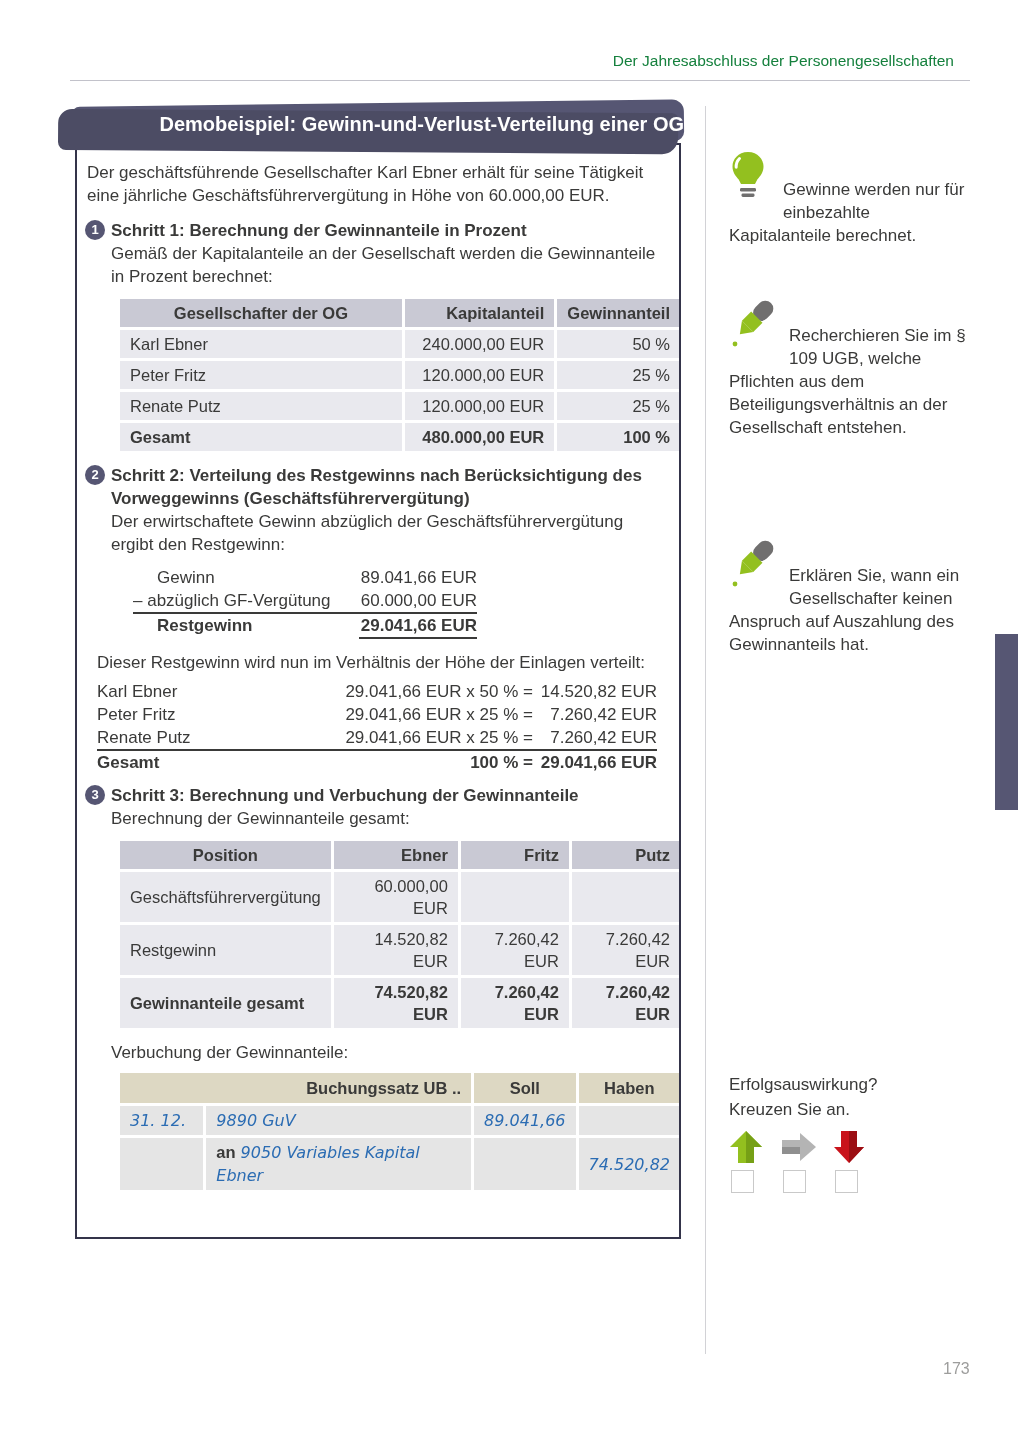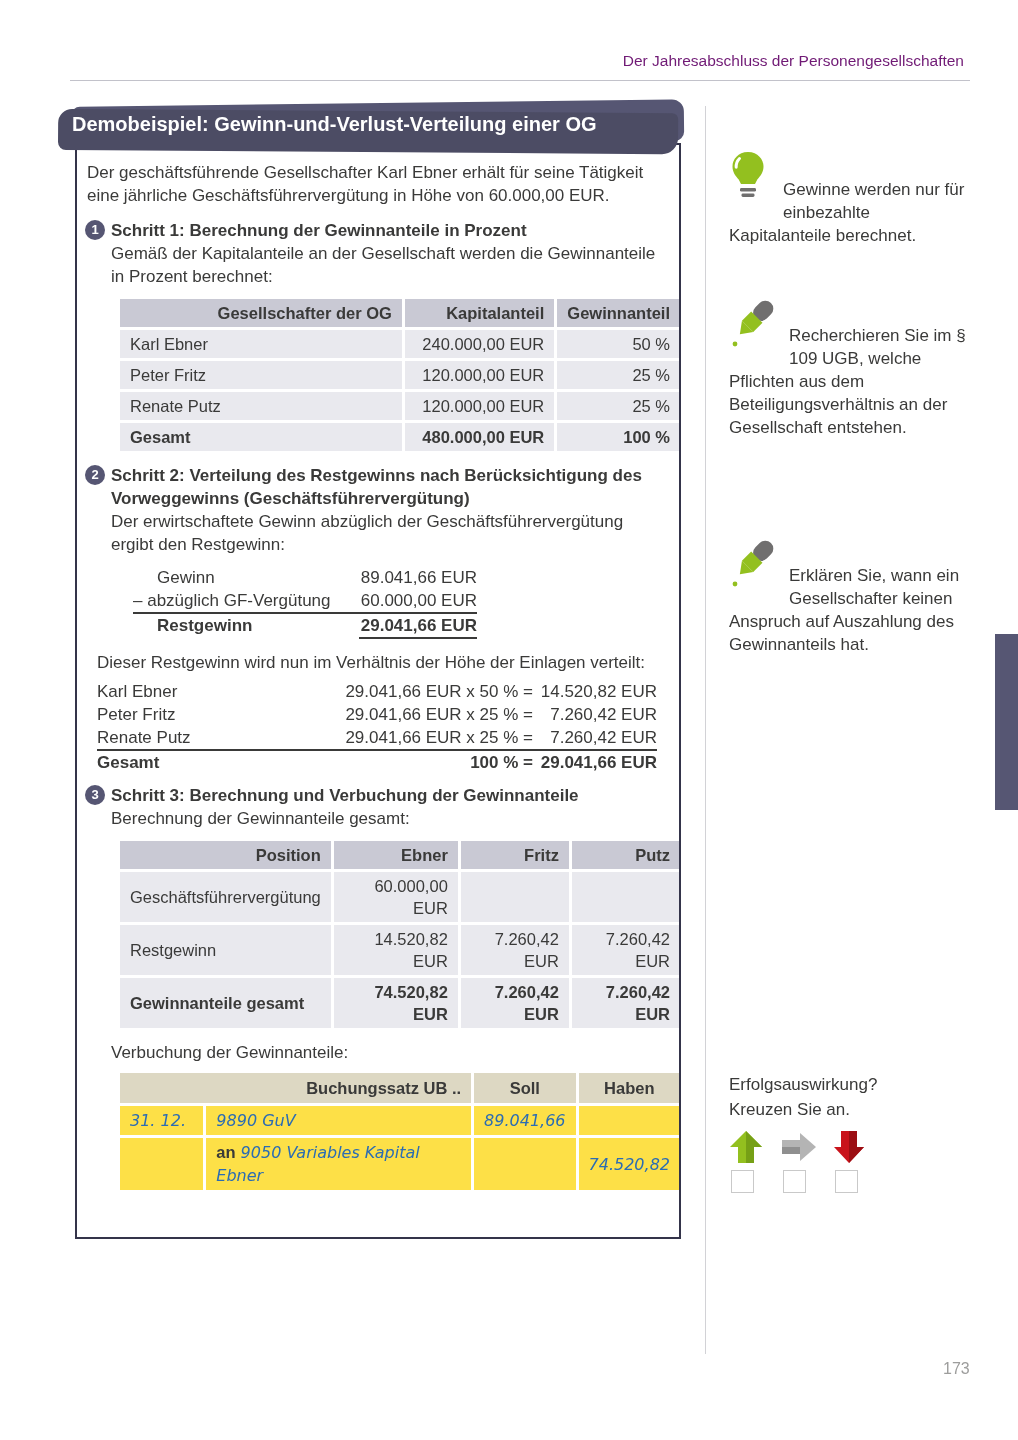"Der Jahresabschluss der" .page-header { color: #701a75 -> #15803d; right: 54px -> 64px }
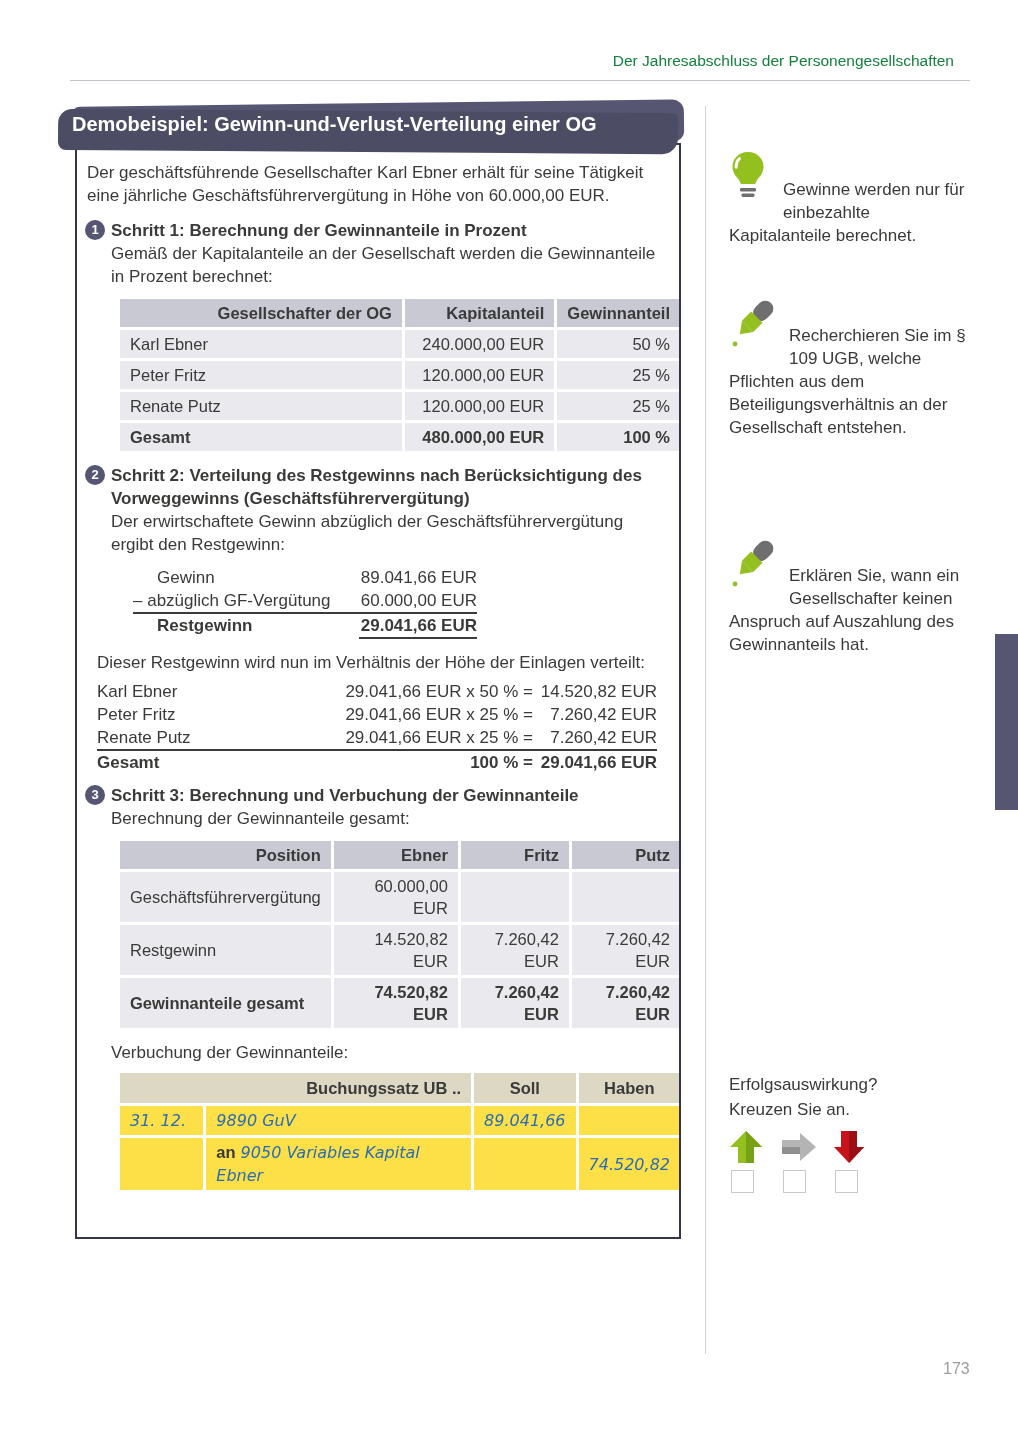"Demobeispiel:" .banner-text { text-align: left -> right }
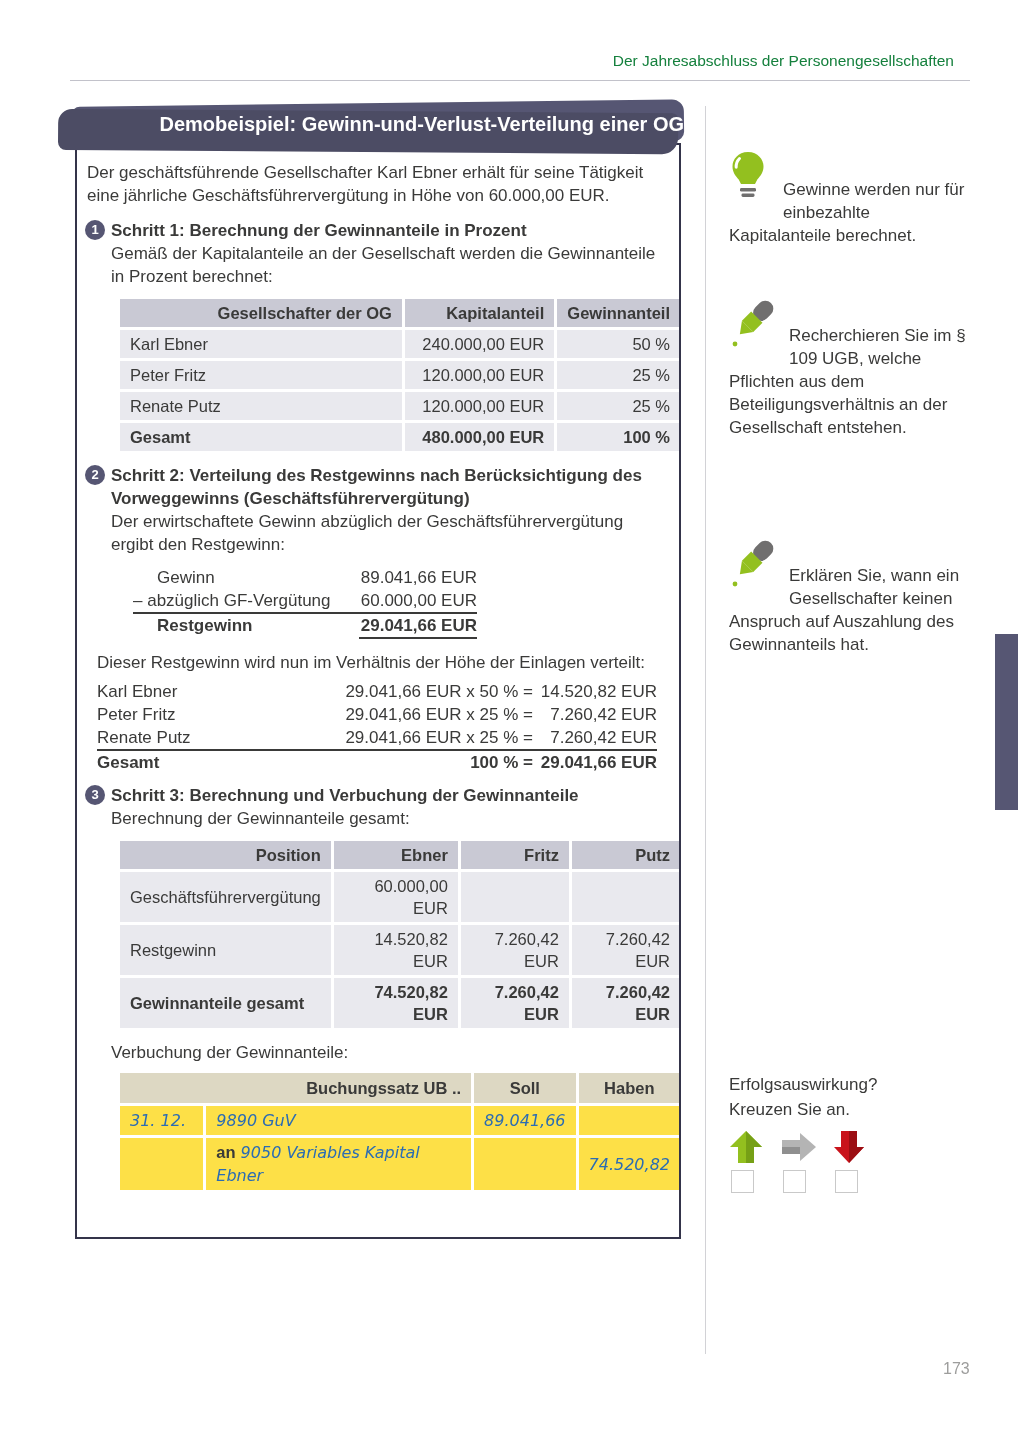"Gesellschafter der OG" table.gtable th { text-align: right -> center }
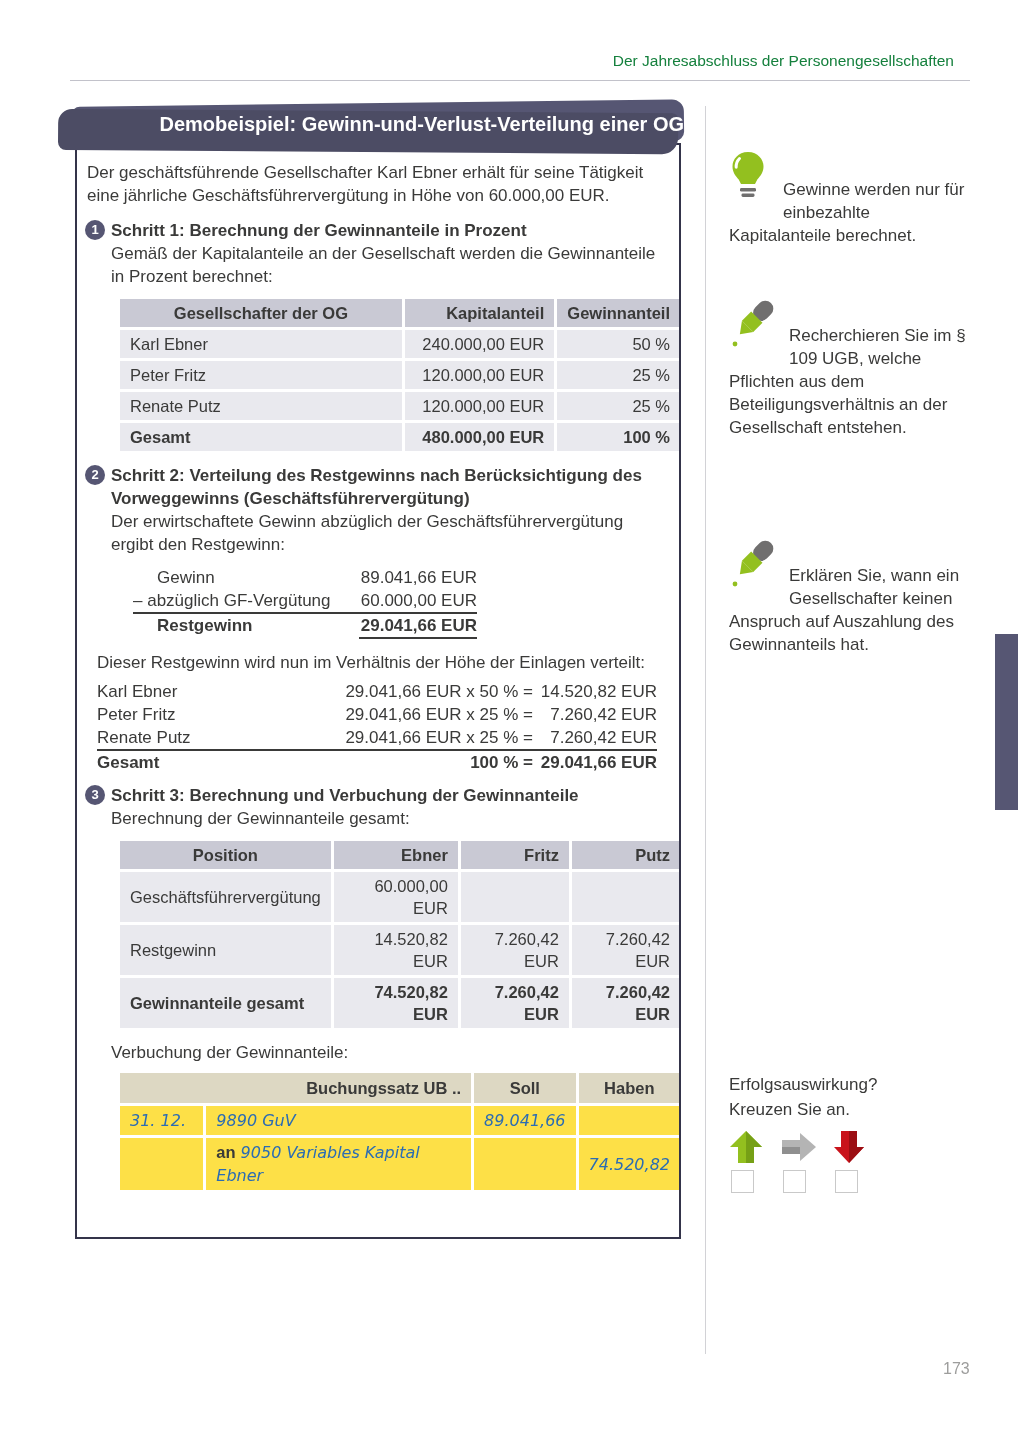"31. 12." table.btable td { background: #fde047 -> #e5e5e5 }
